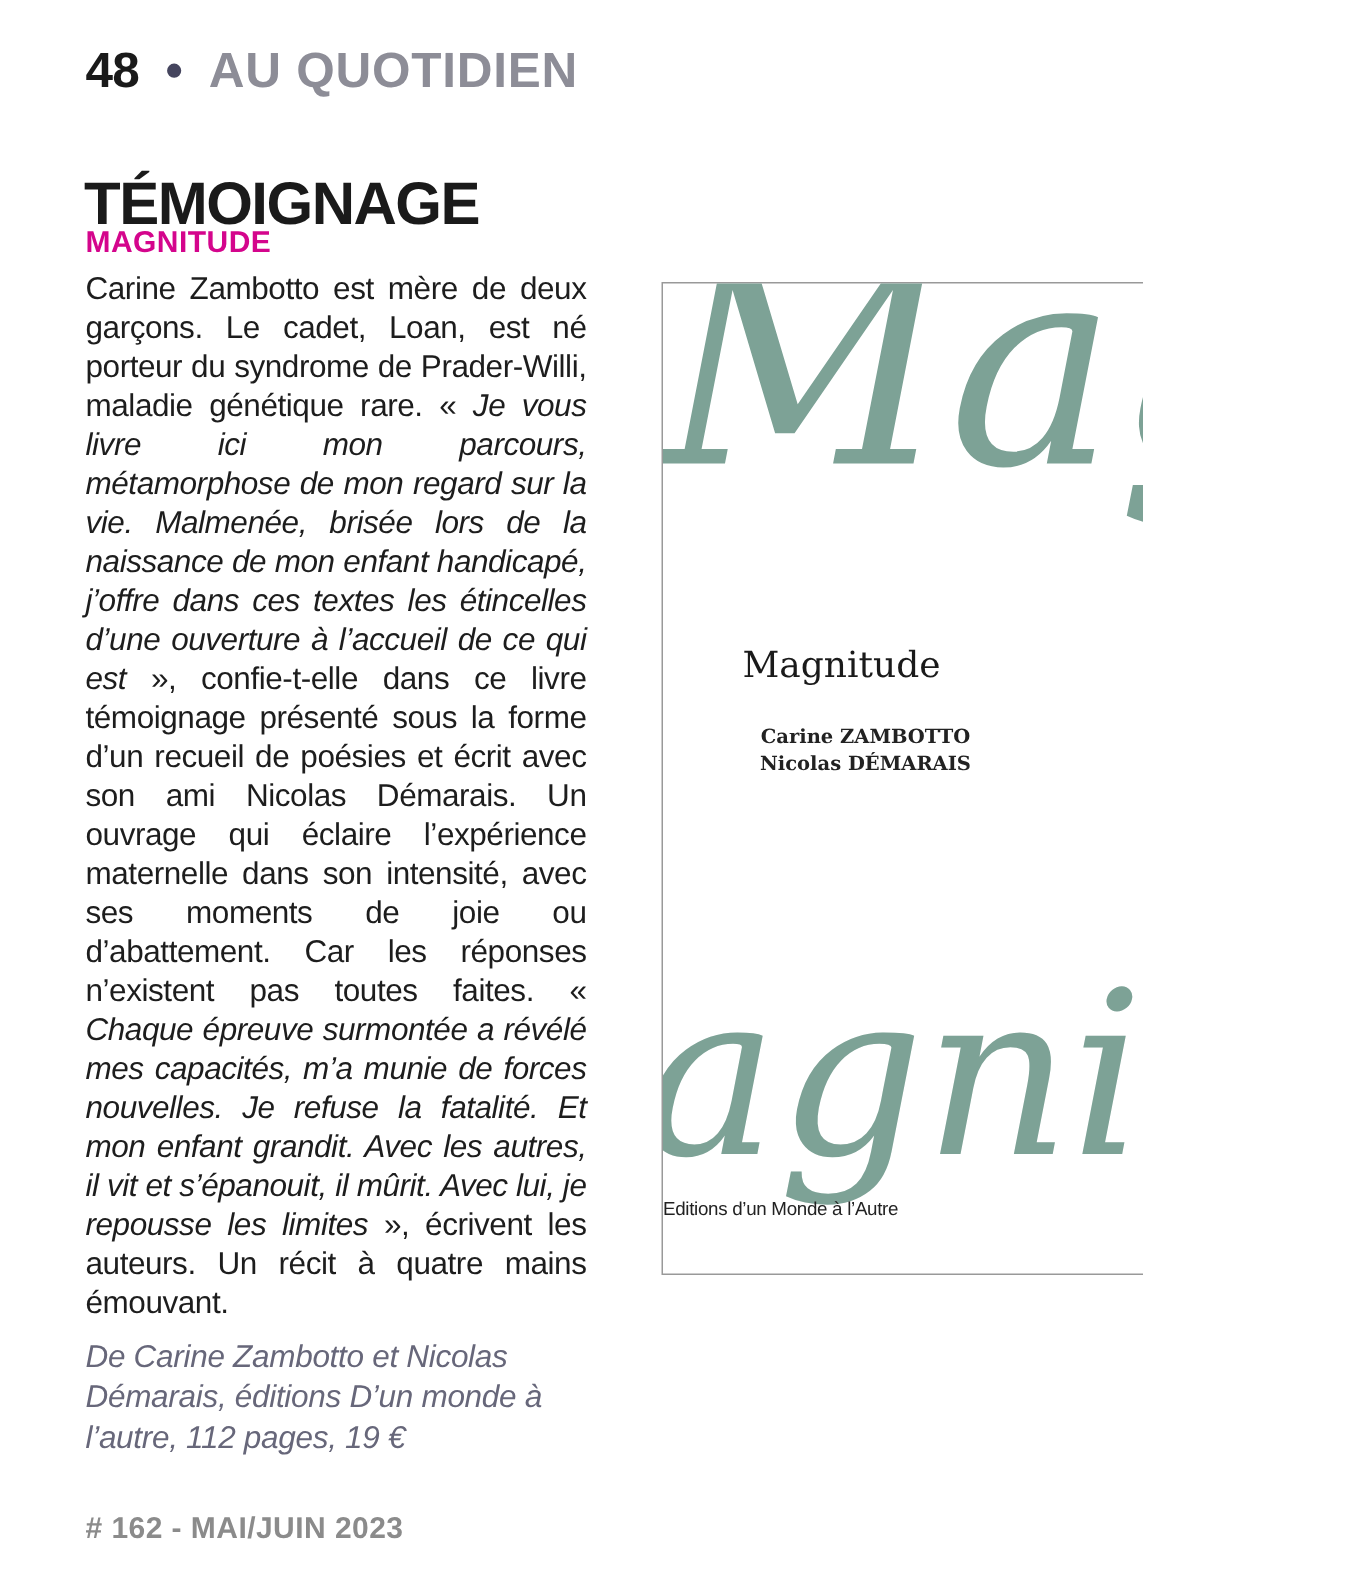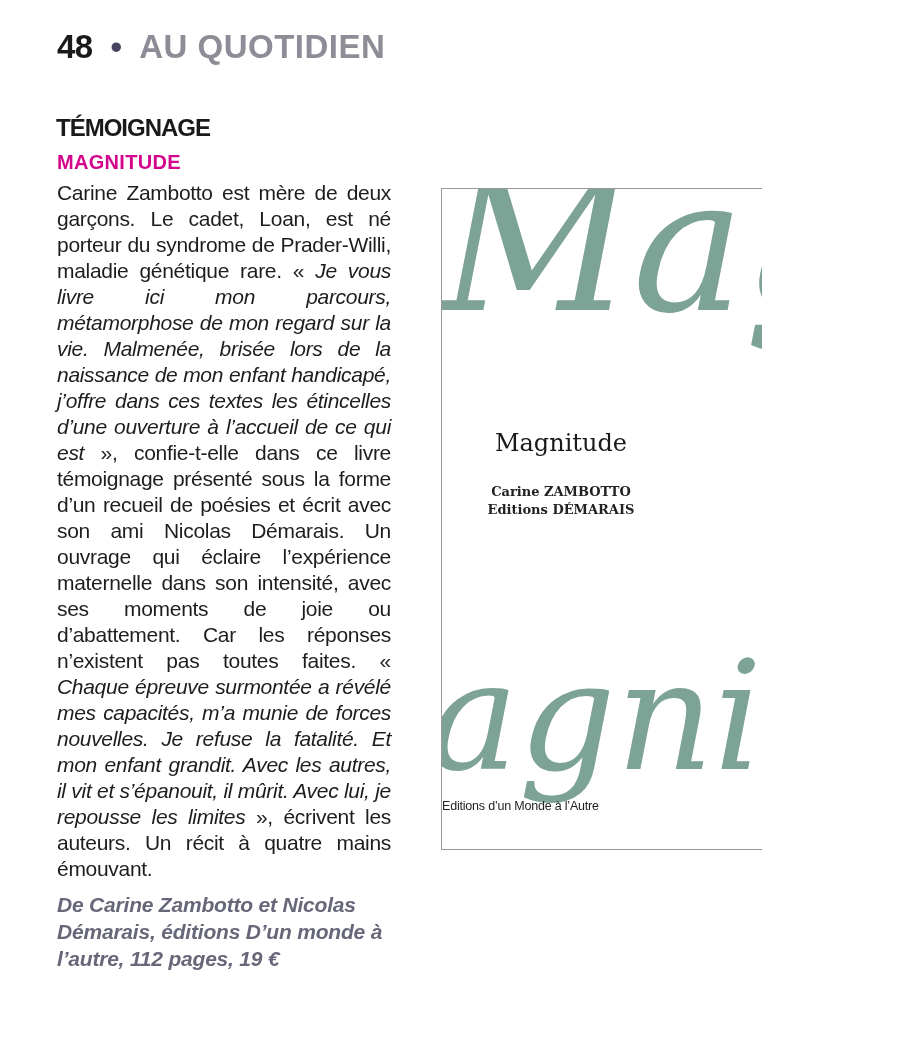"TÉMOIGNAGE" .kicker { font-size: 24px -> 40px }
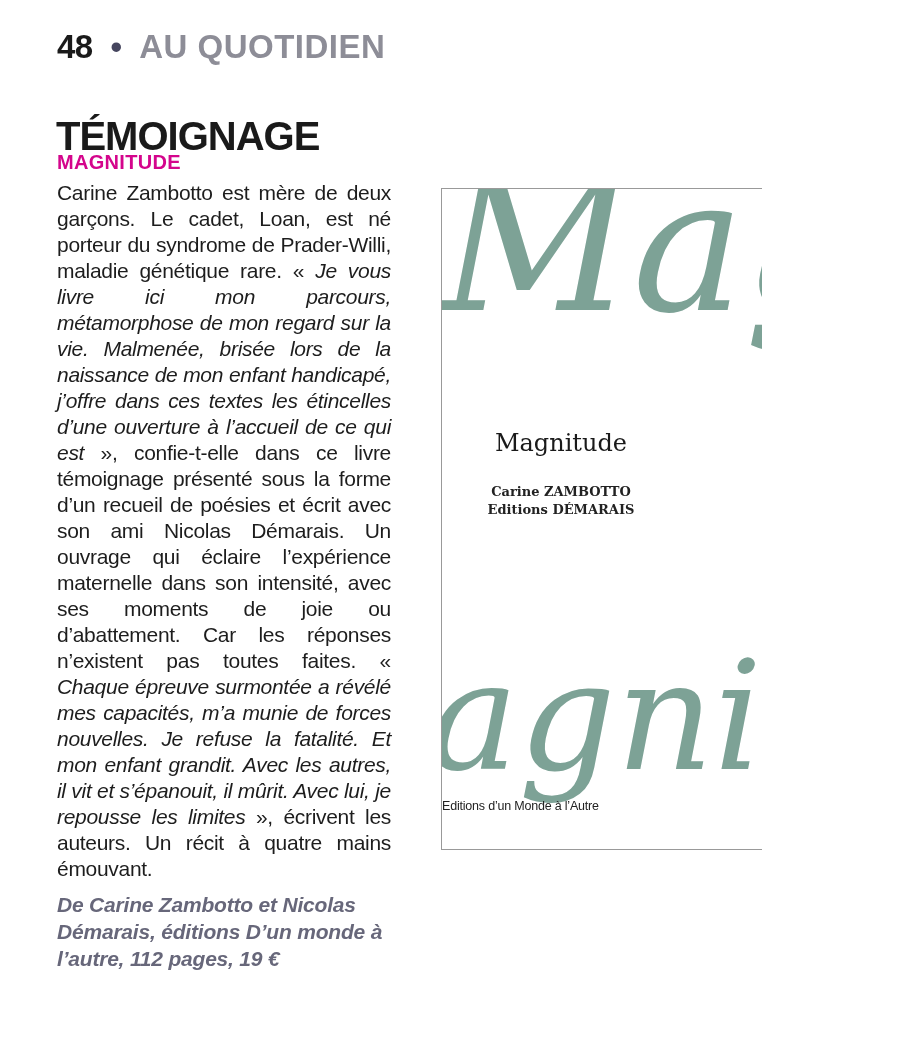"Carine ZAMBOTTO" .cover-authors { left: 0 -> 16px }
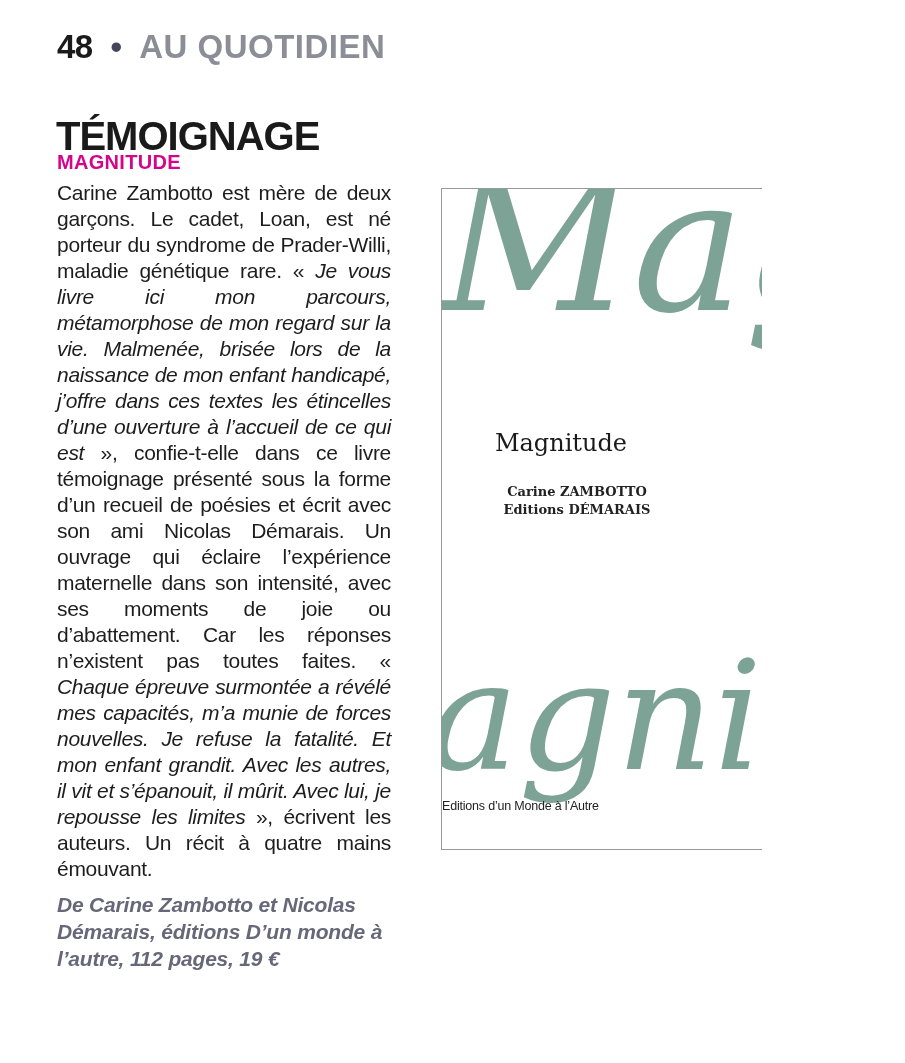"Editions DÉMARAIS" div { text: Editions -> Nicolas }
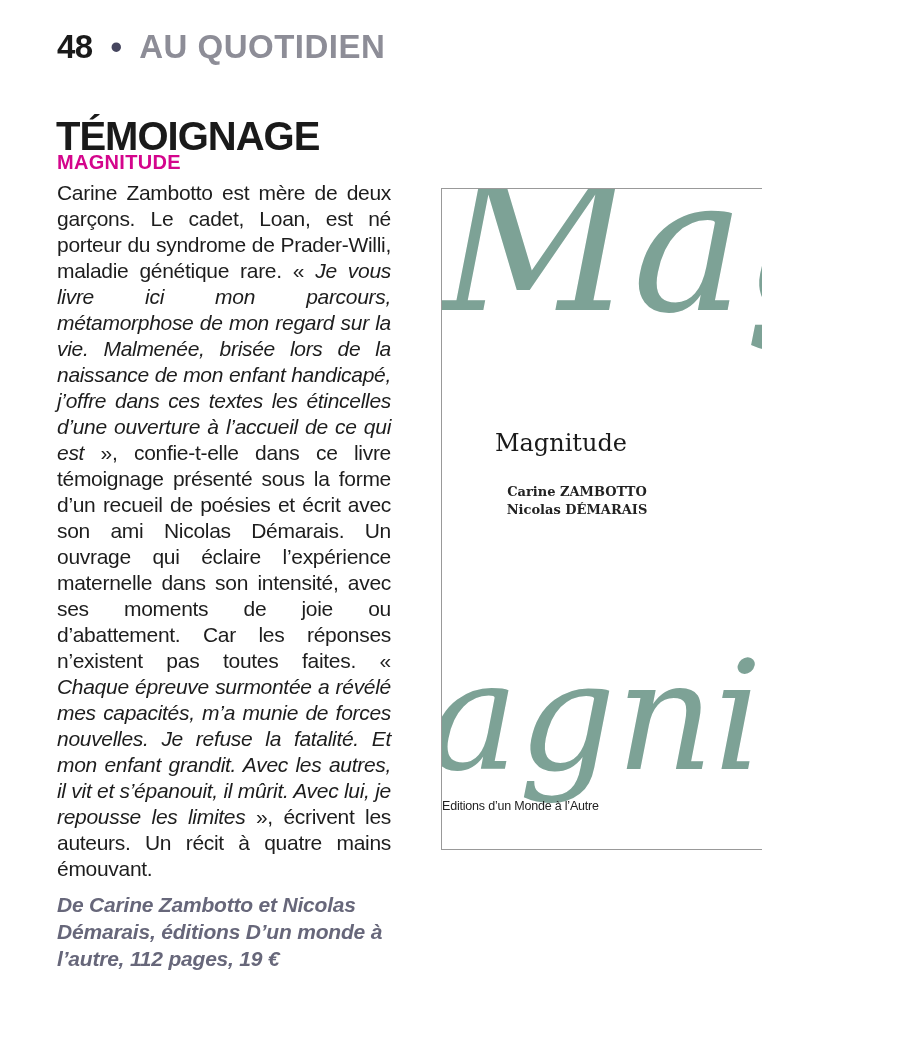"De Carine Zambotto et Nicolas" .attribution { font-weight: bold -> normal }
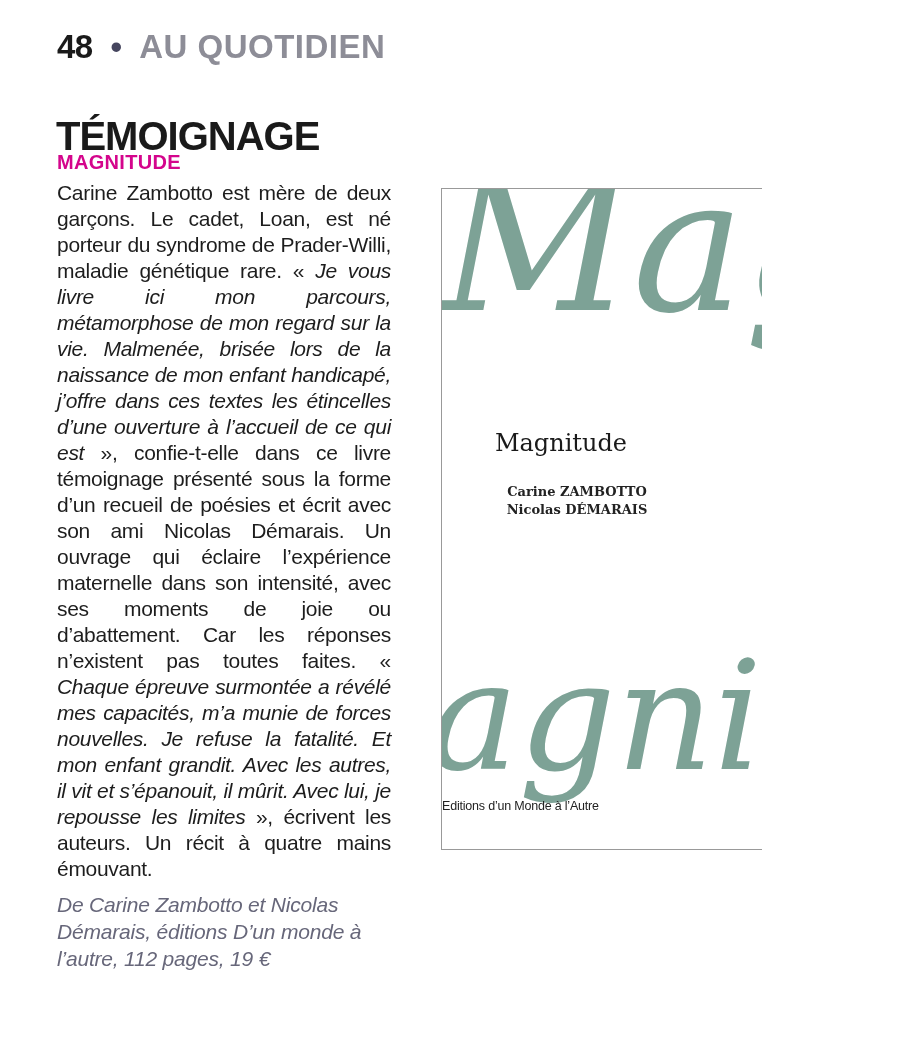"# 162 - MAI/JUIN 2023" div.issue-line { html: none -> <div># 162 - MAI/JUIN 2023</div> }
